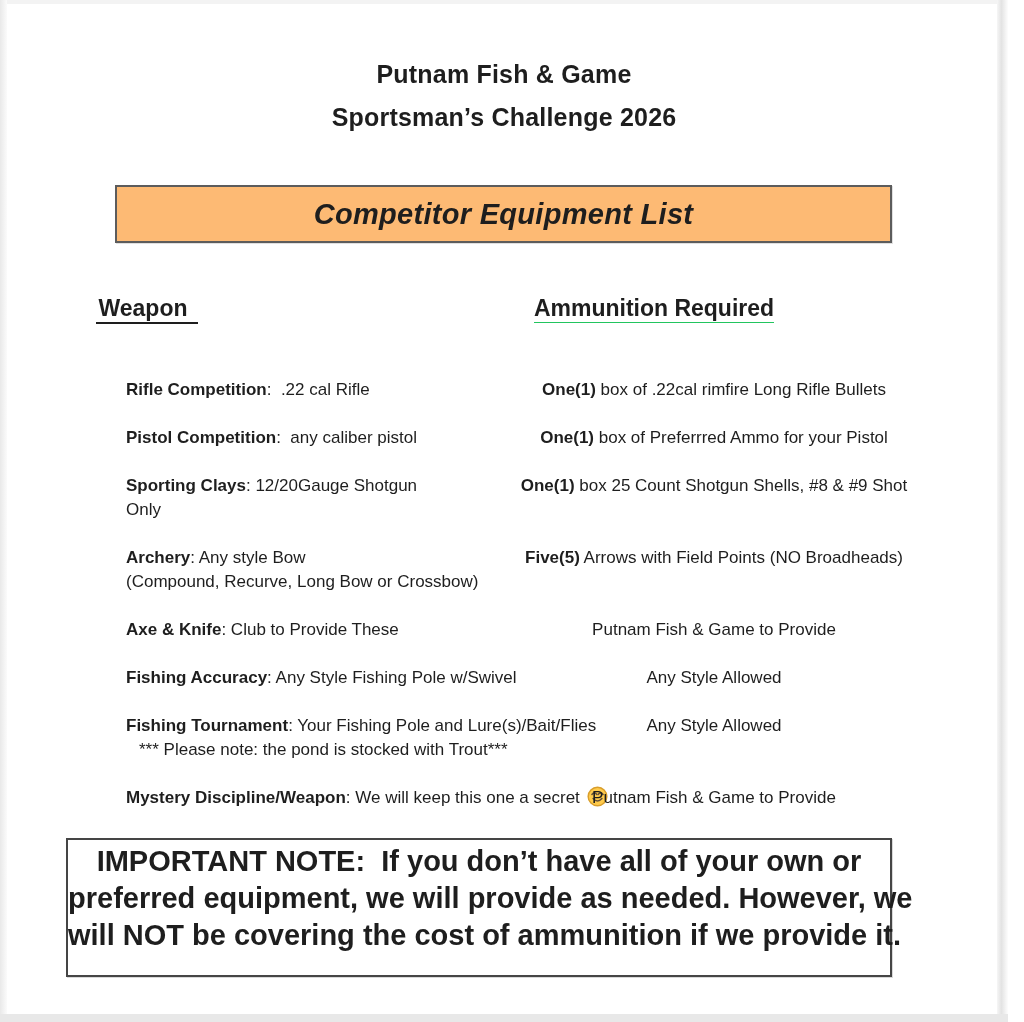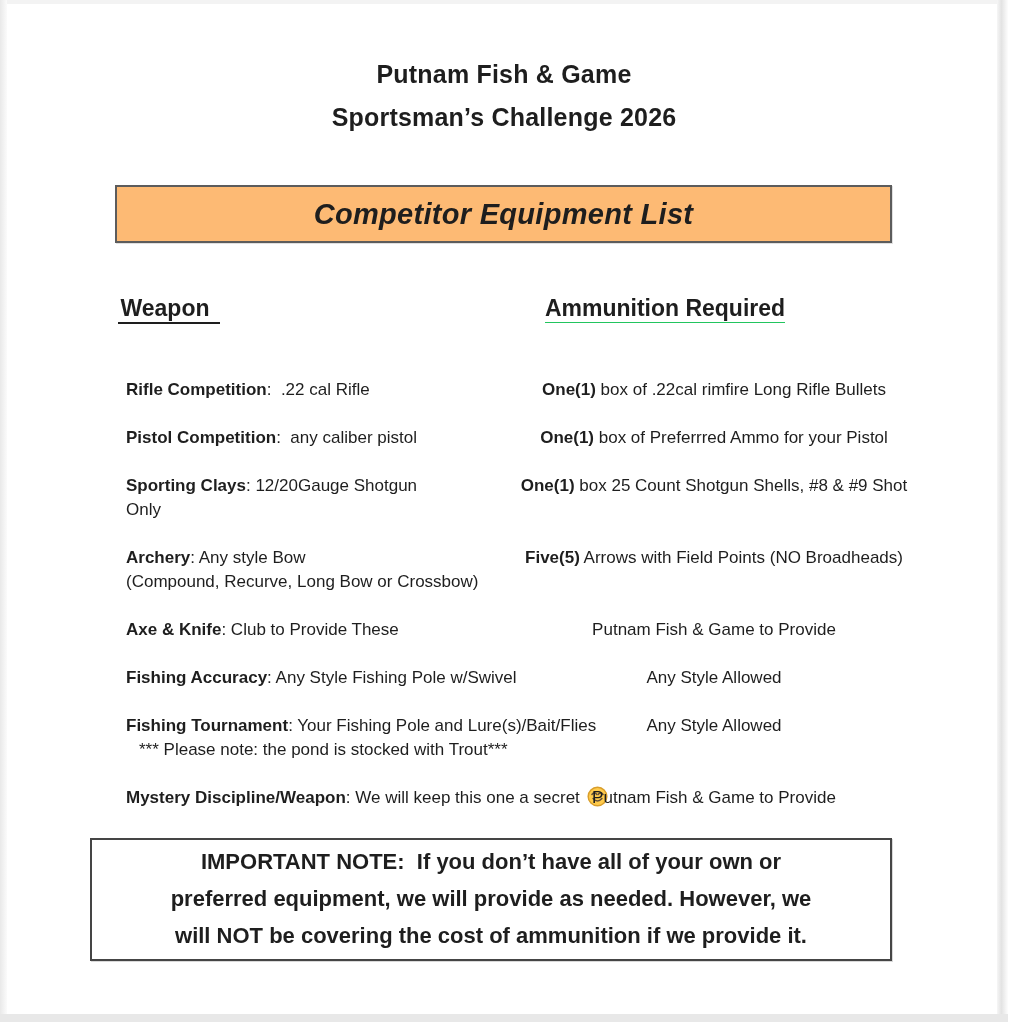"Weapon" .col-headers { padding-left: 74px -> 52px }
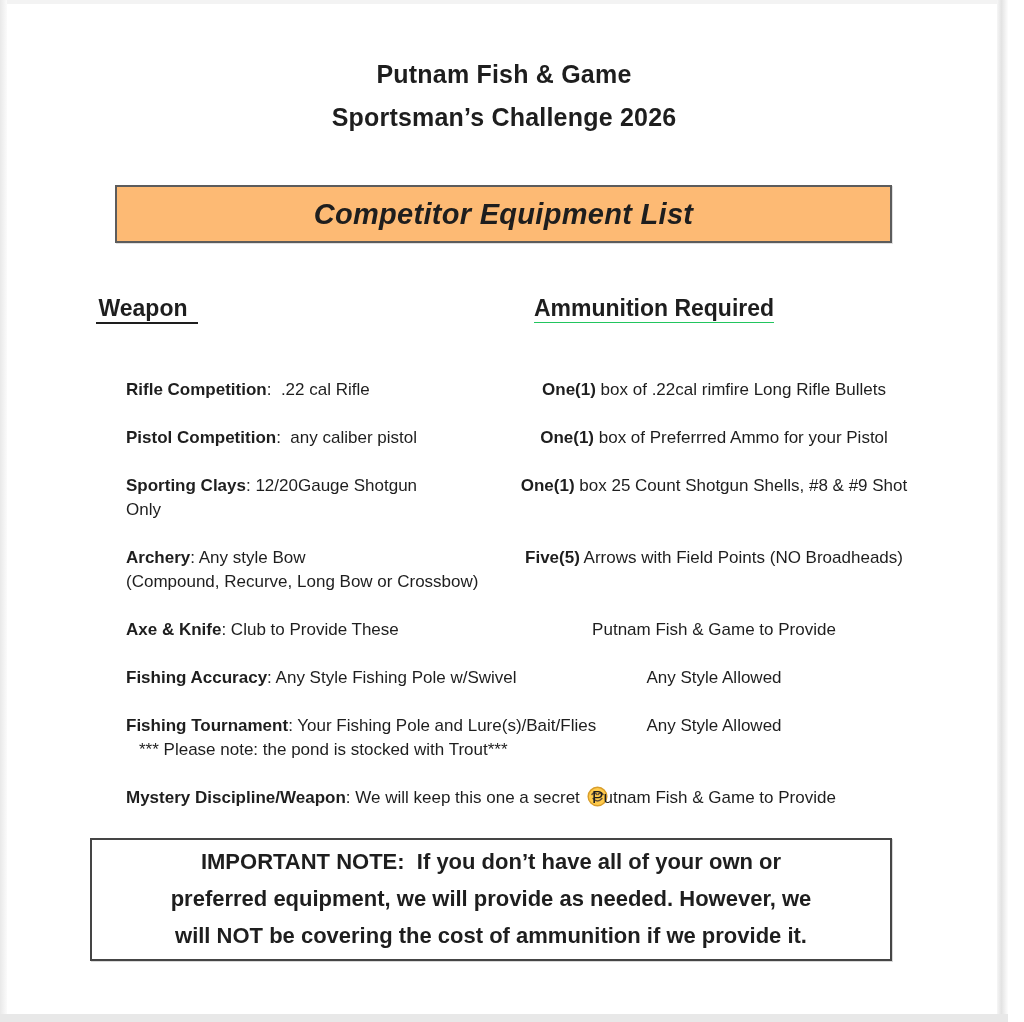"IMPORTANT NOTE: If you don’t" .note-box { font-size: 22px -> 29px; margin: 24px 116px 0 90px -> 24px 116px 0 66px; padding: 3px 0 5px -> 3px 0 21px }
